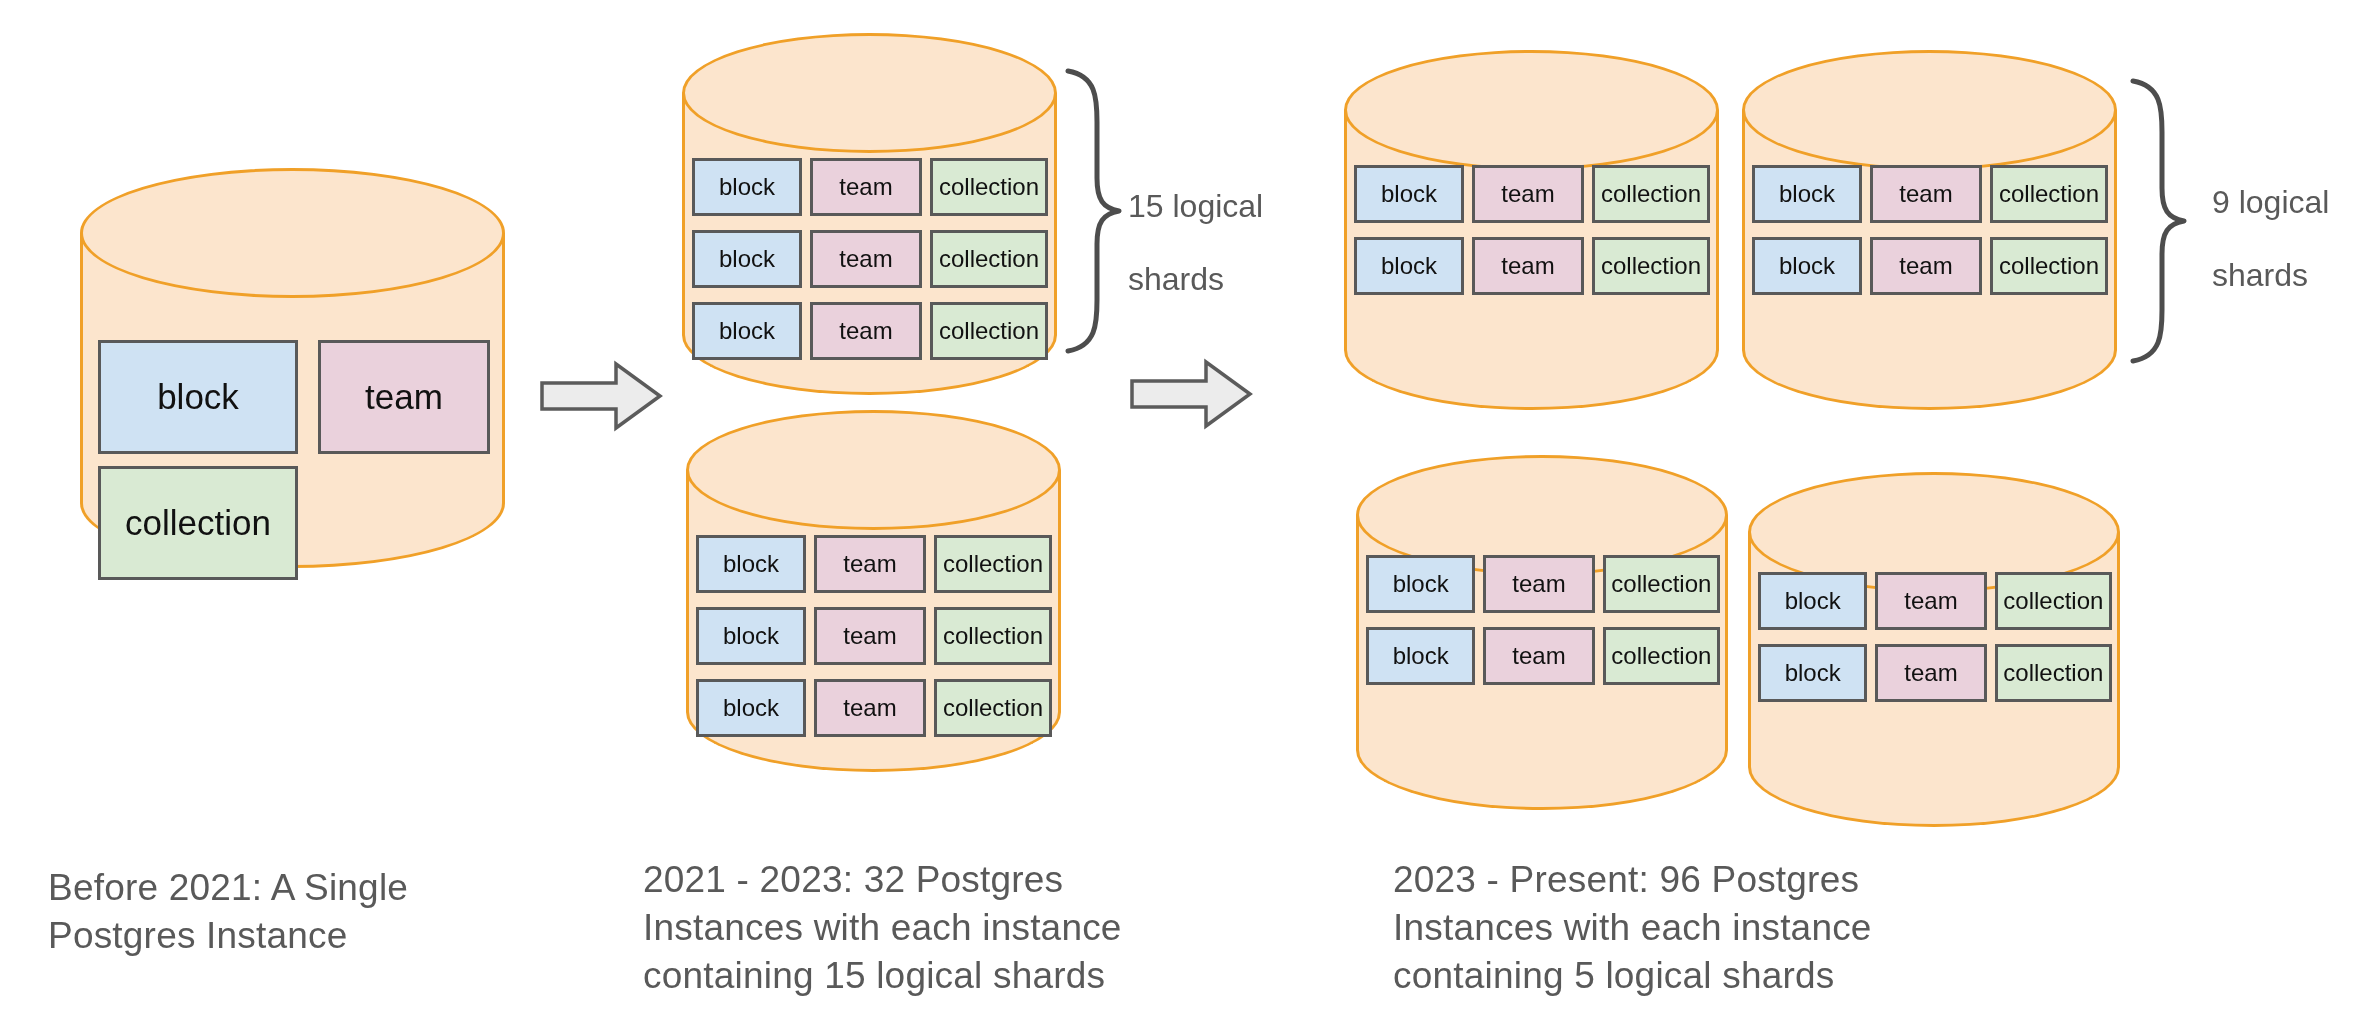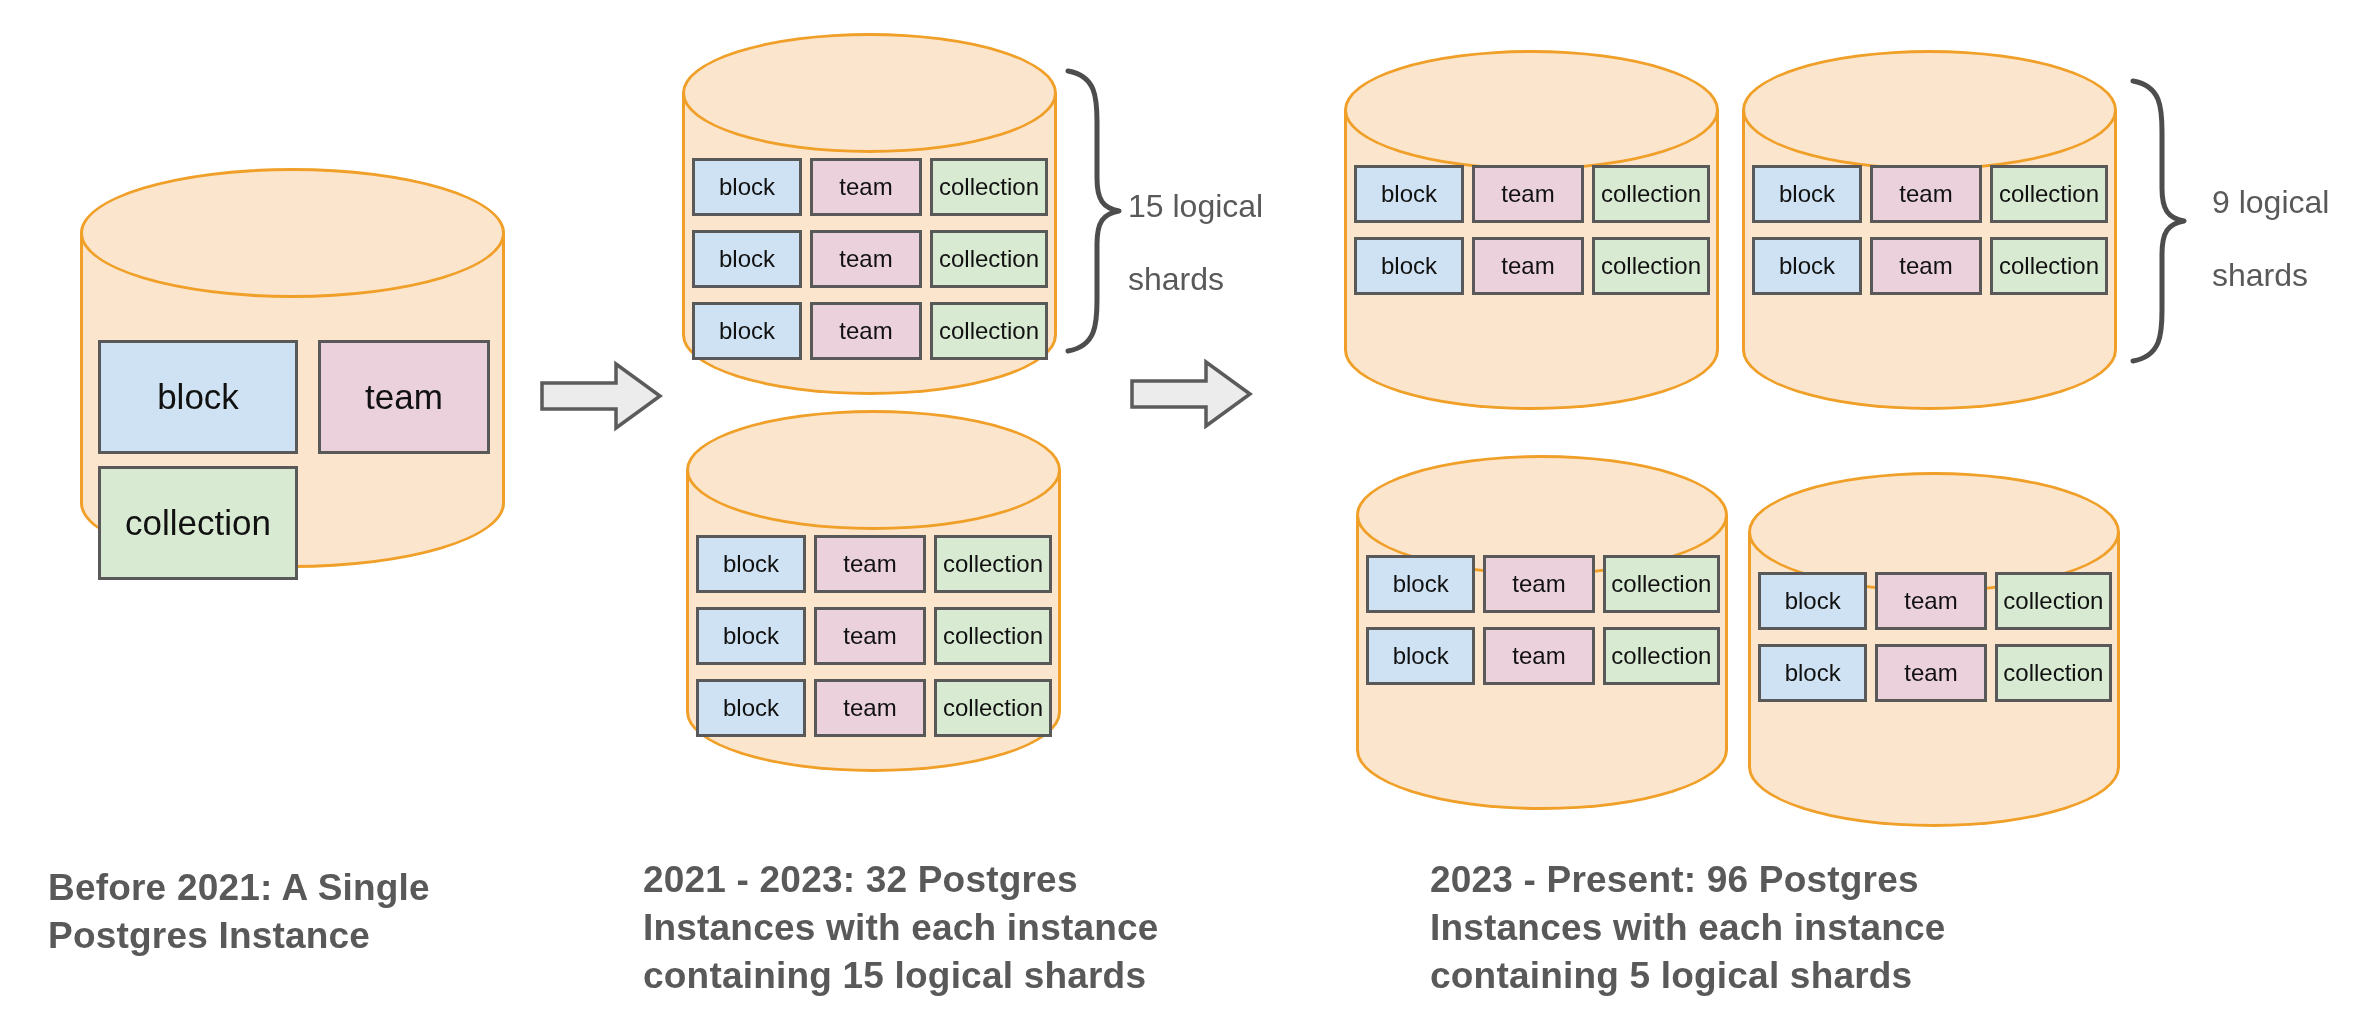"Before 2021: A Single" .caption { font-weight: bold -> normal }
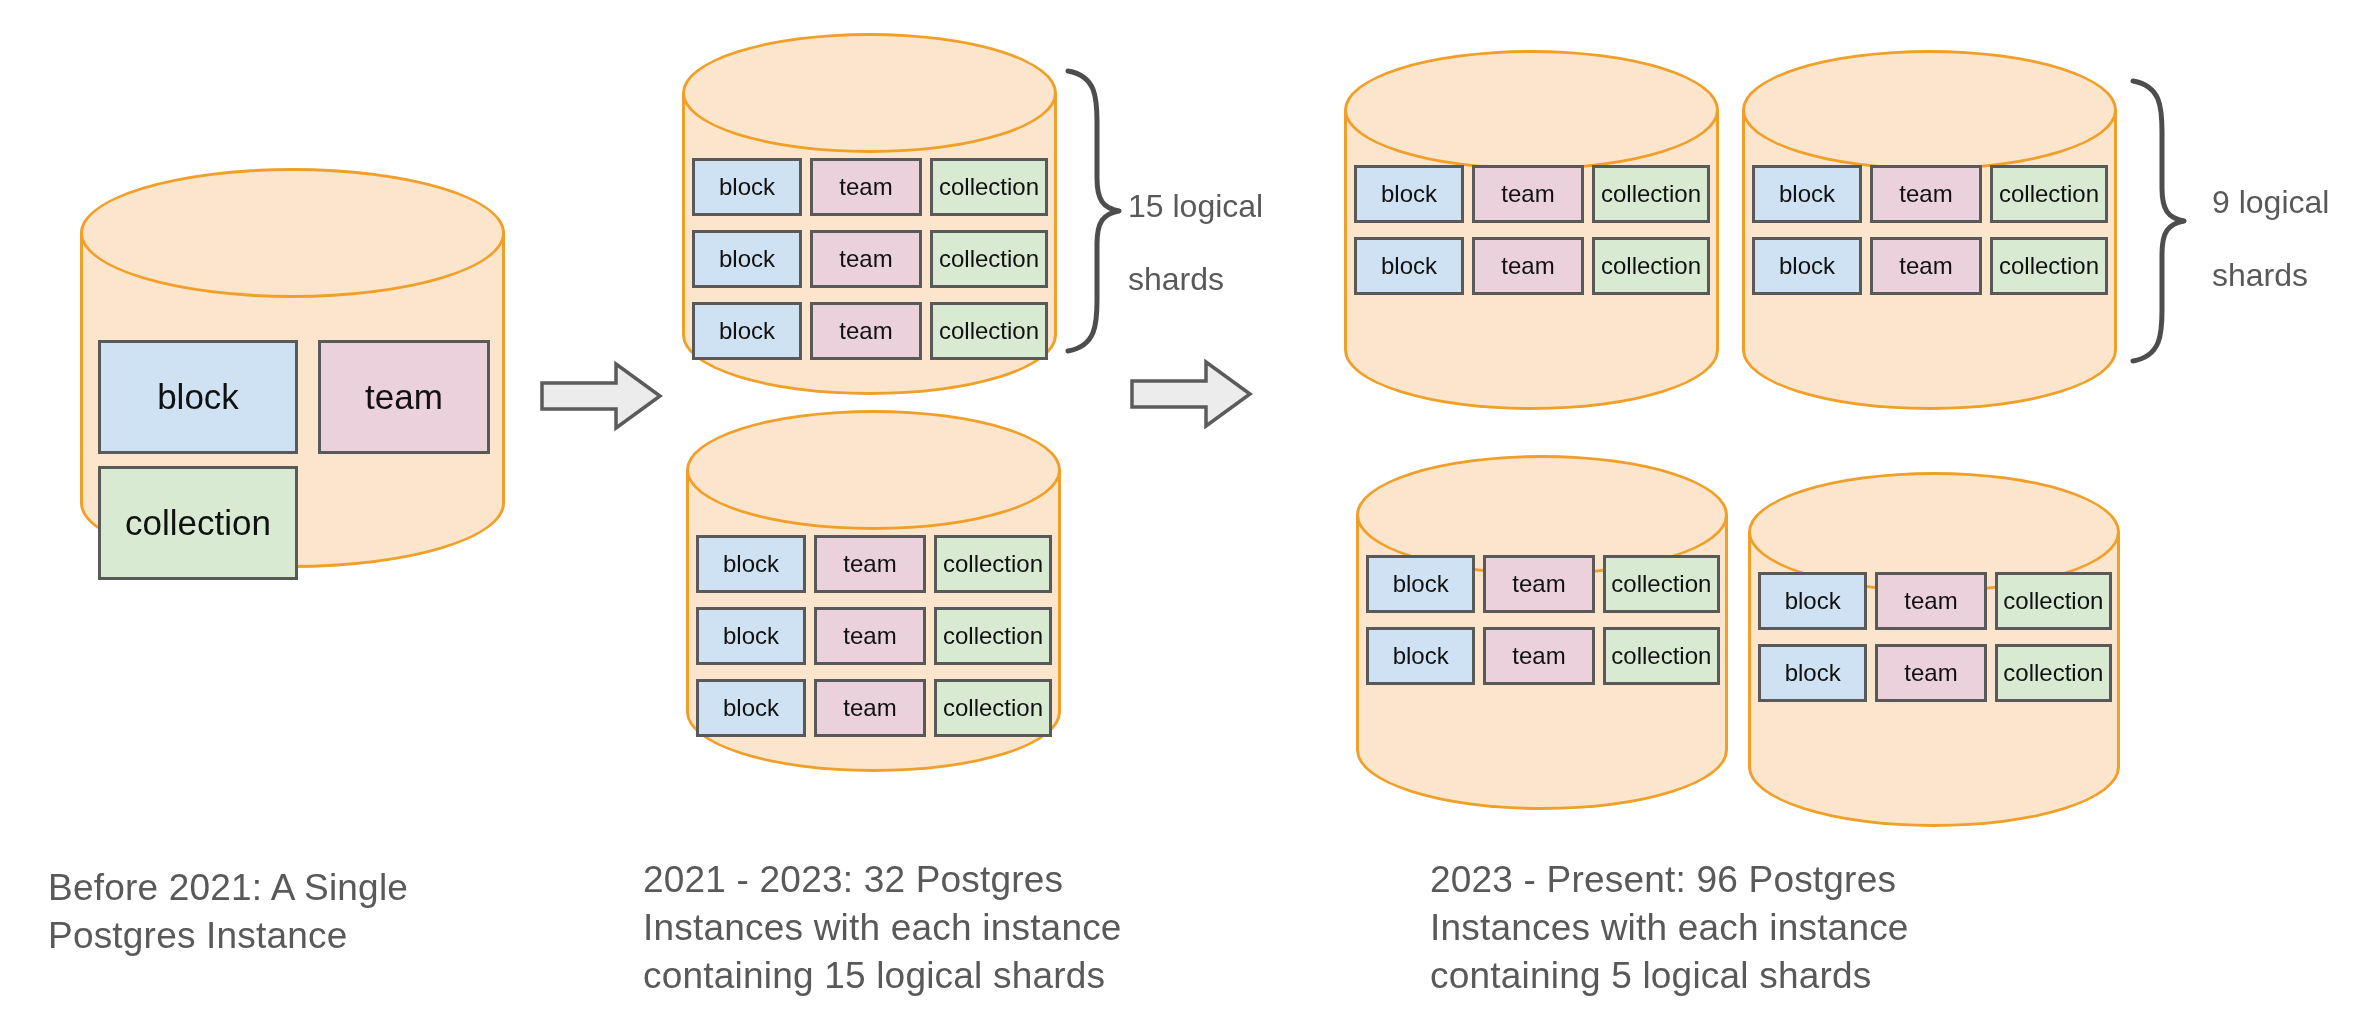"2023 - Present: 96 Postgres" div.caption { left: 1430px -> 1393px }
